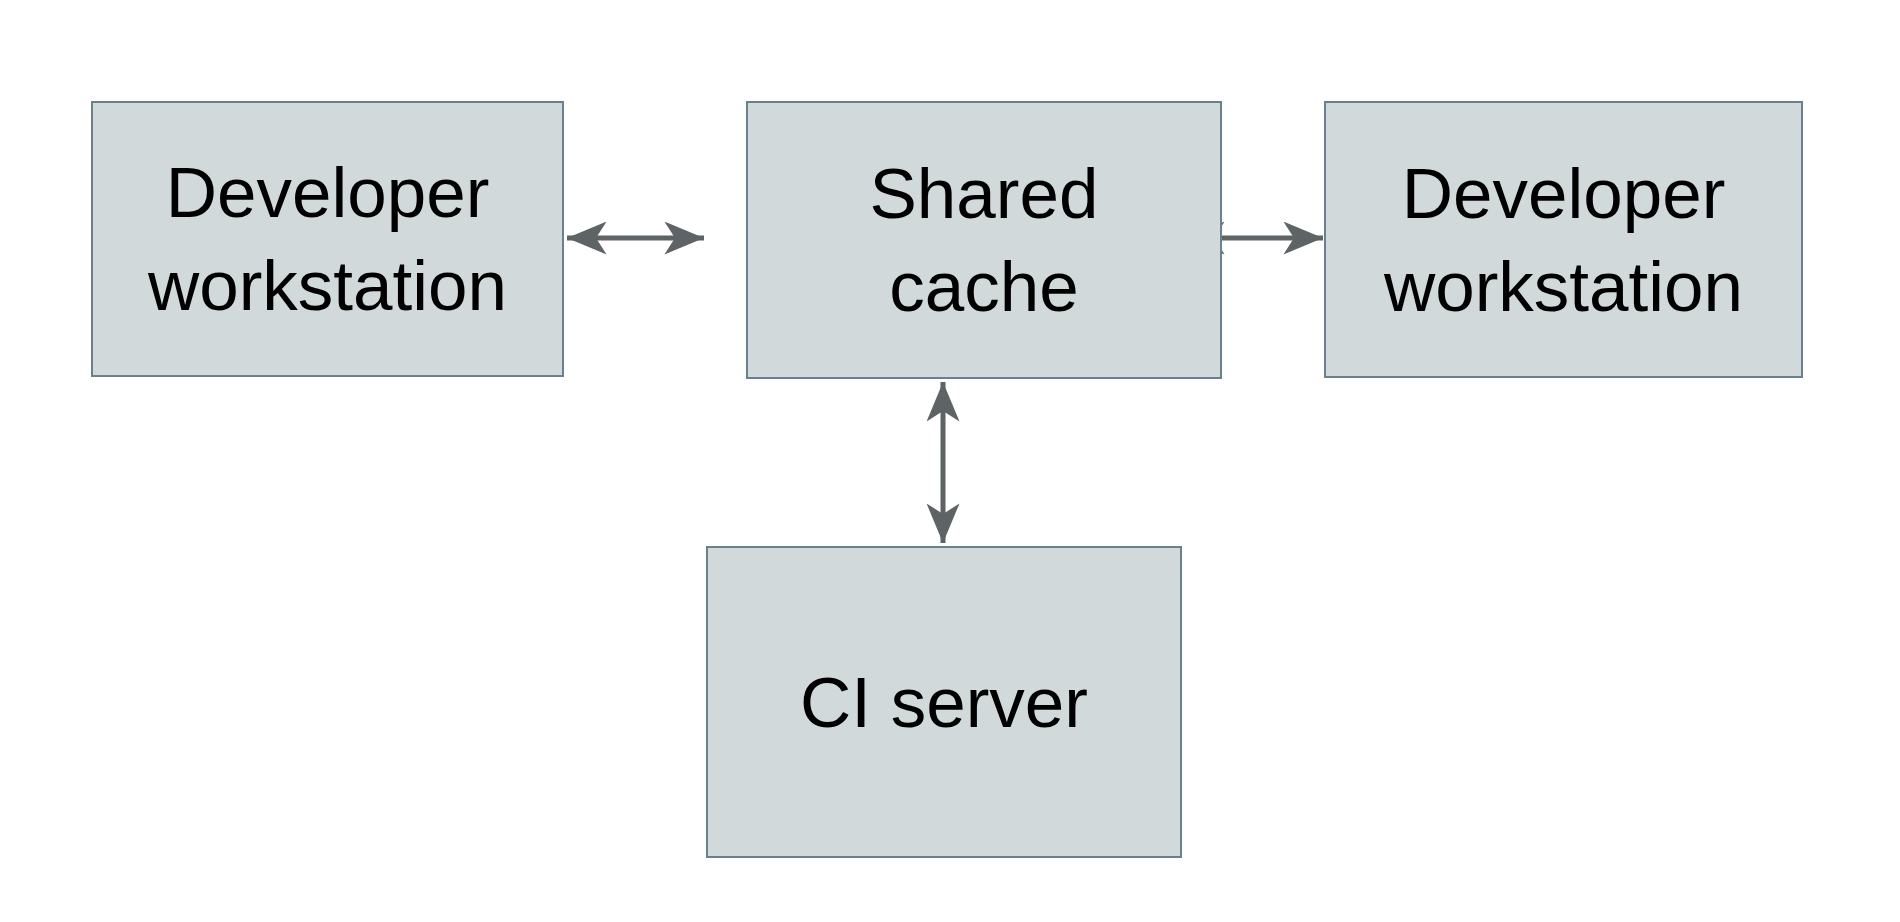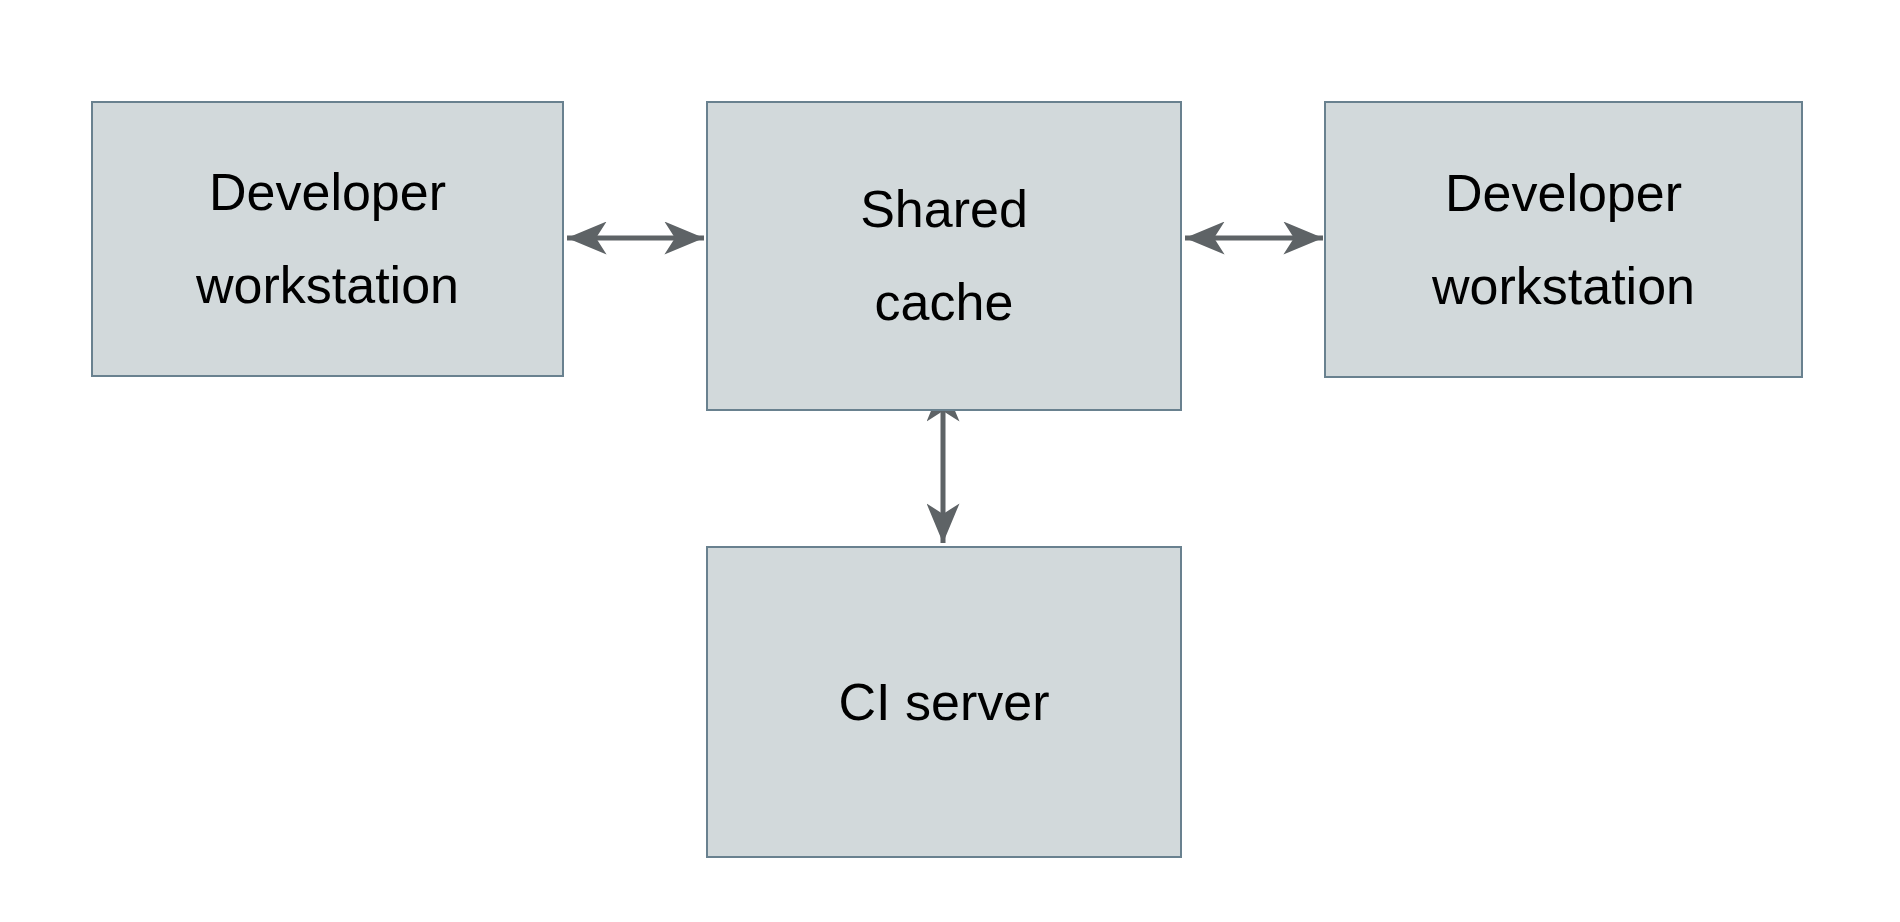"Developer" .node-label { font-size: 52px -> 71px }
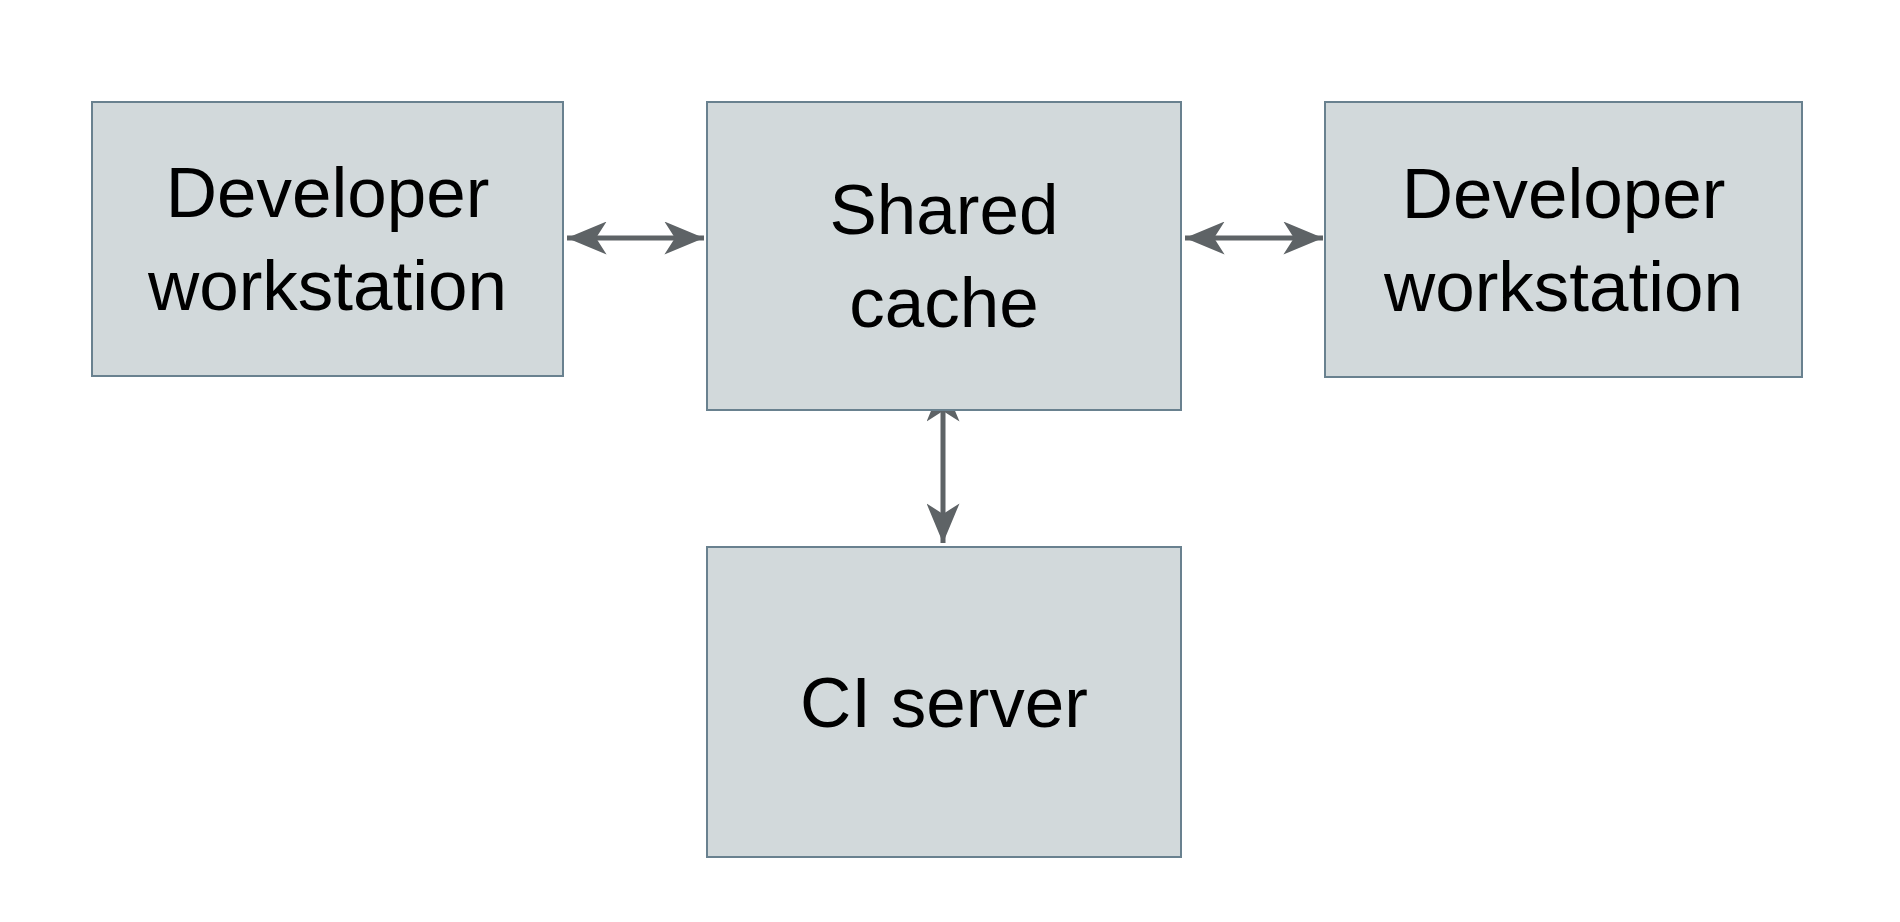"Shared" .node--cache { height: 310px -> 278px; left: 706px -> 746px }
